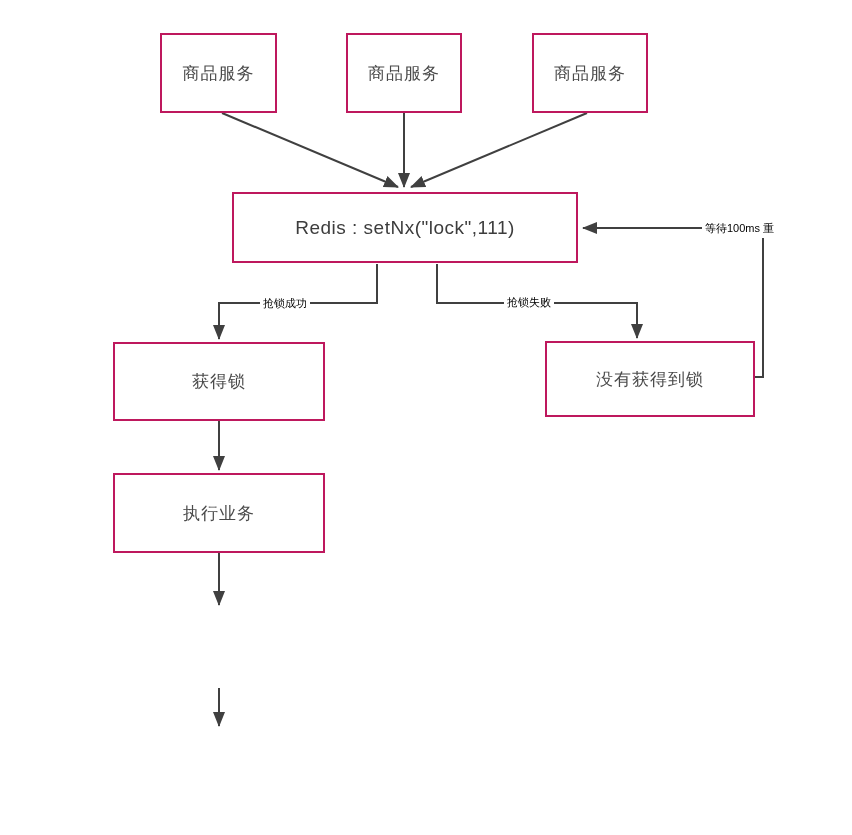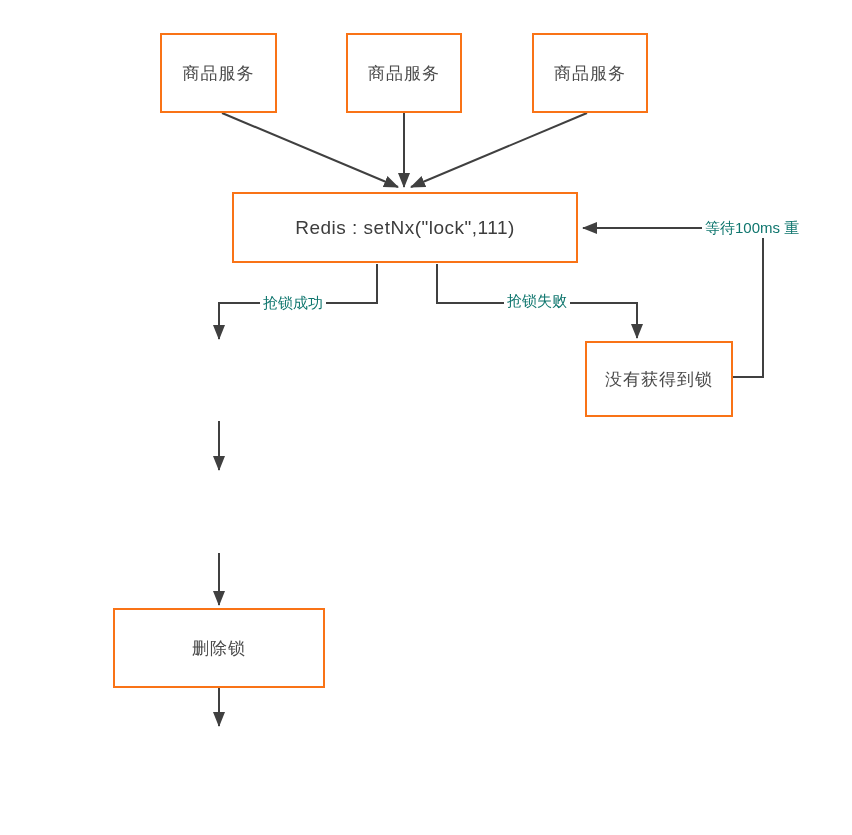"商品服务" .node { border: 2px solid #f97316 -> 2px solid #be185d }
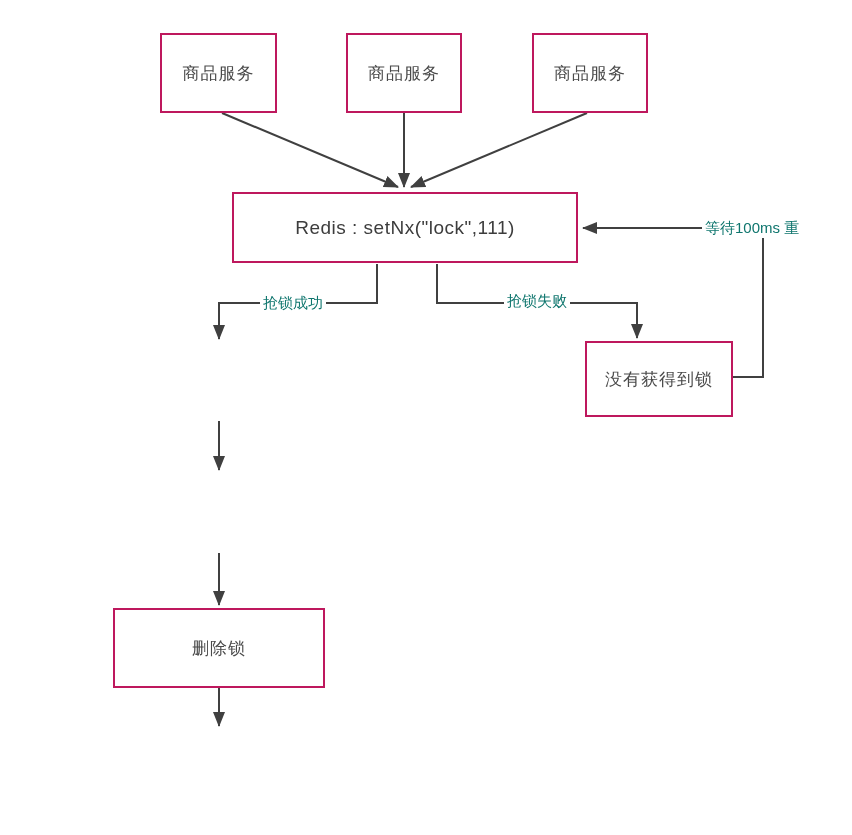"等待100ms 重" .edge-label { color: #0f766e -> #000000; font-size: 15px -> 11px }
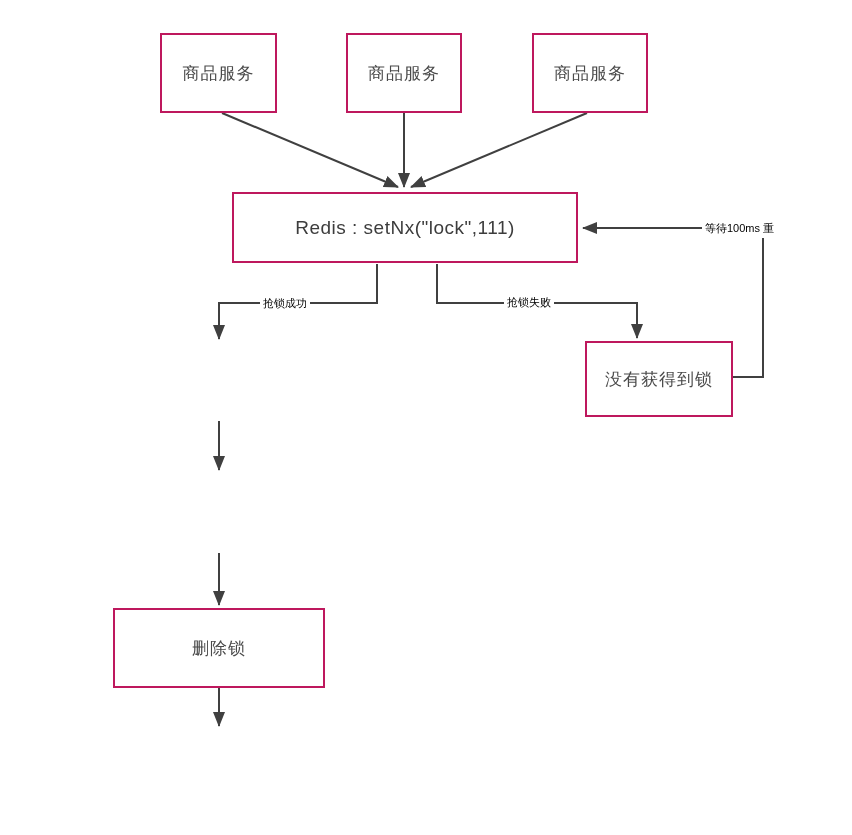"获得锁" div.node { html: none -> <div>获得锁</div> }
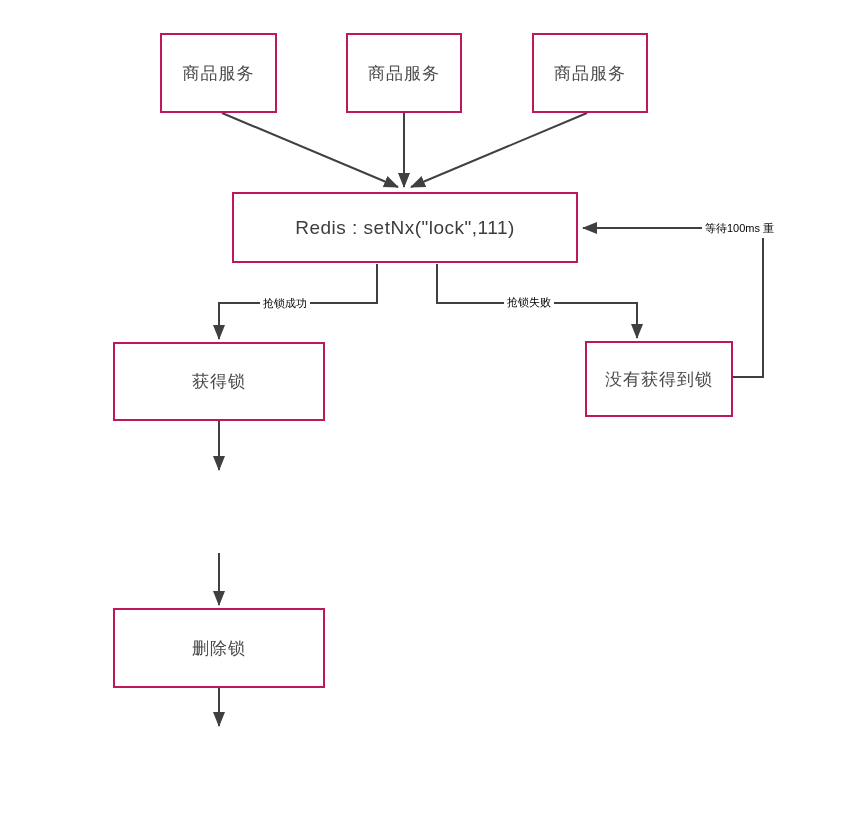"没有获得到锁" .nolock { margin-left: 40px -> none; width: 148px -> 210px }
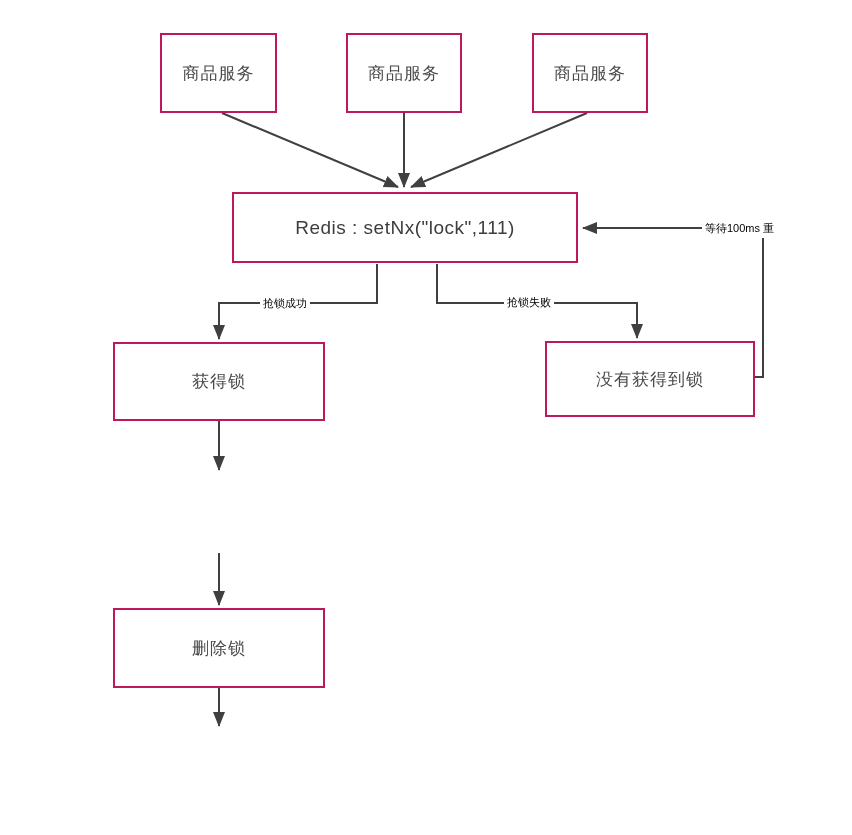"执行业务" div.node { html: none -> <div>执行业务</div> }
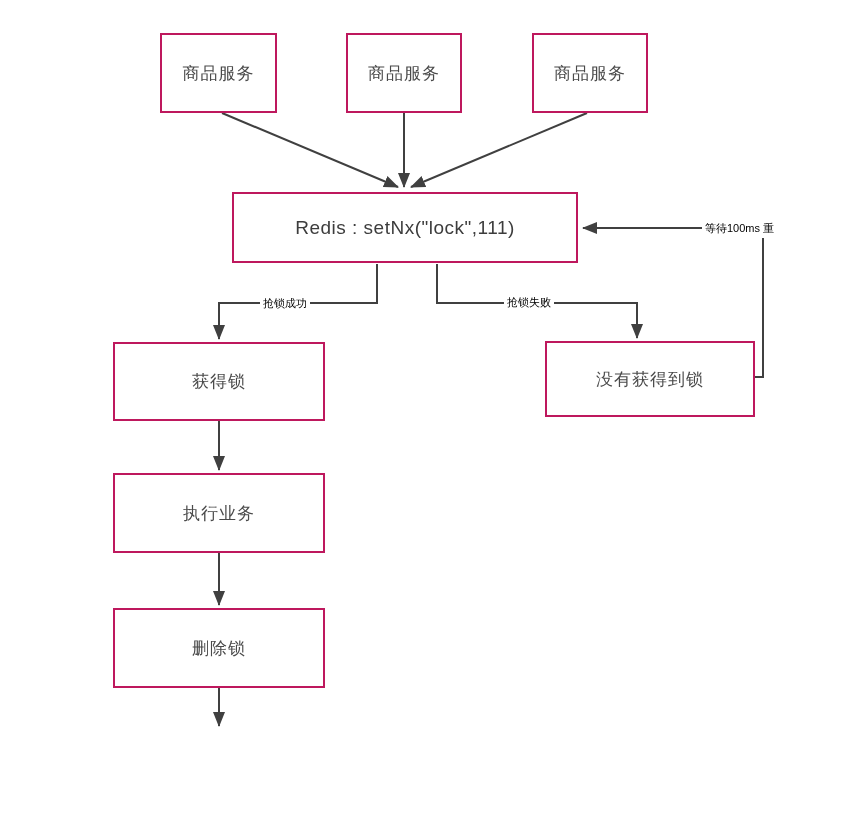"删除锁" div.node { html: <div>删除锁</div> -> none }
